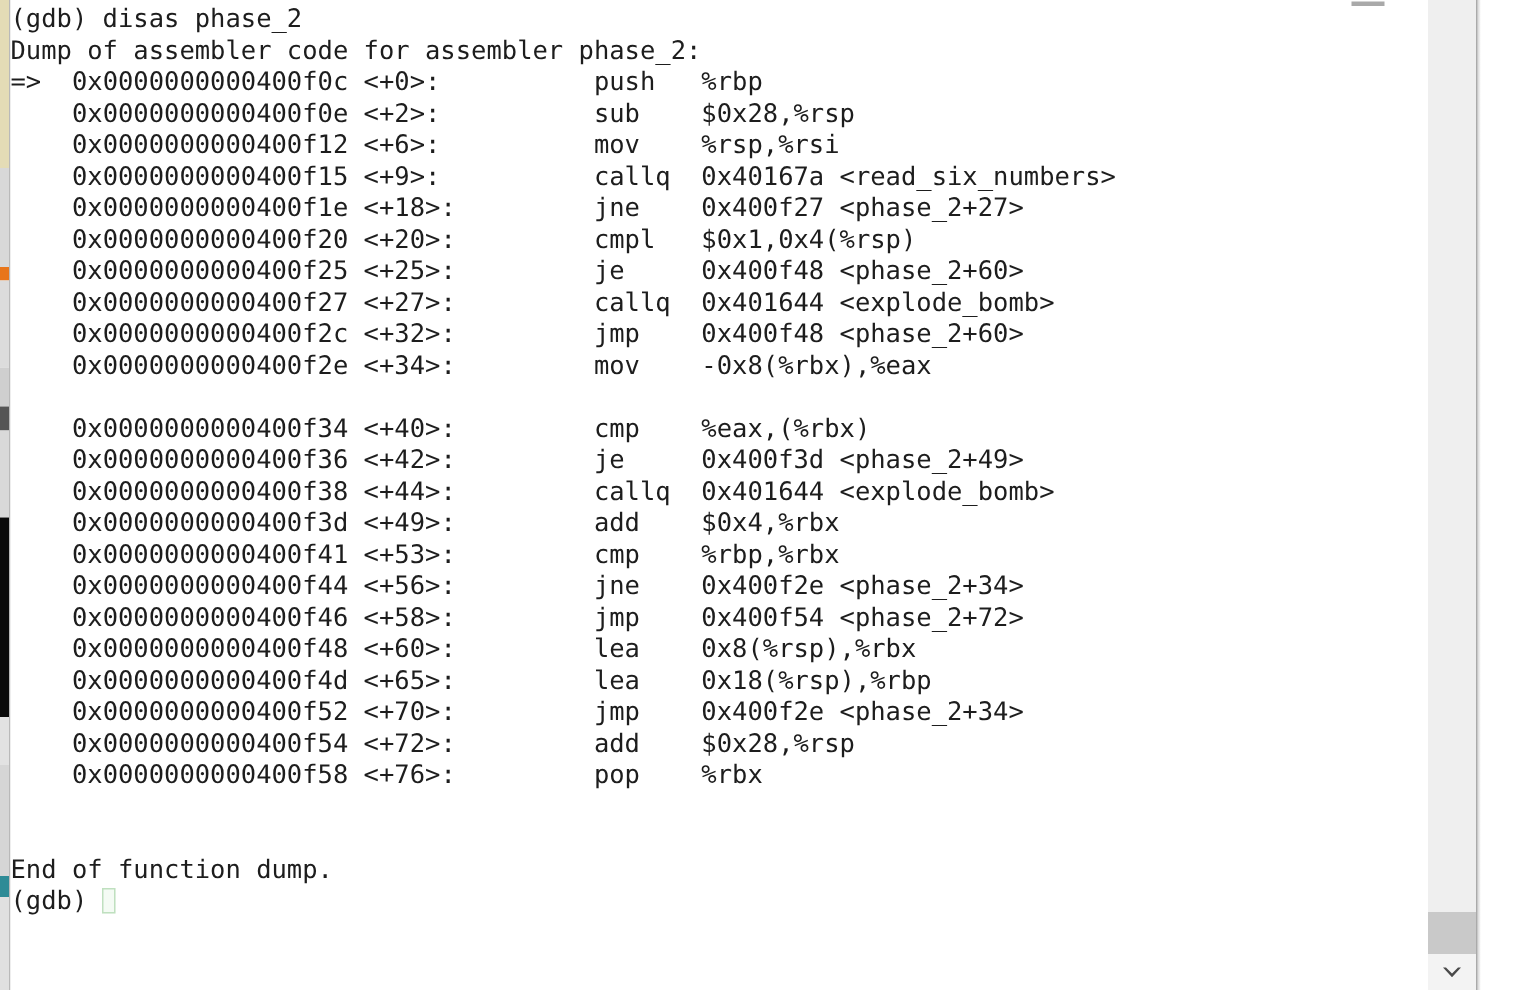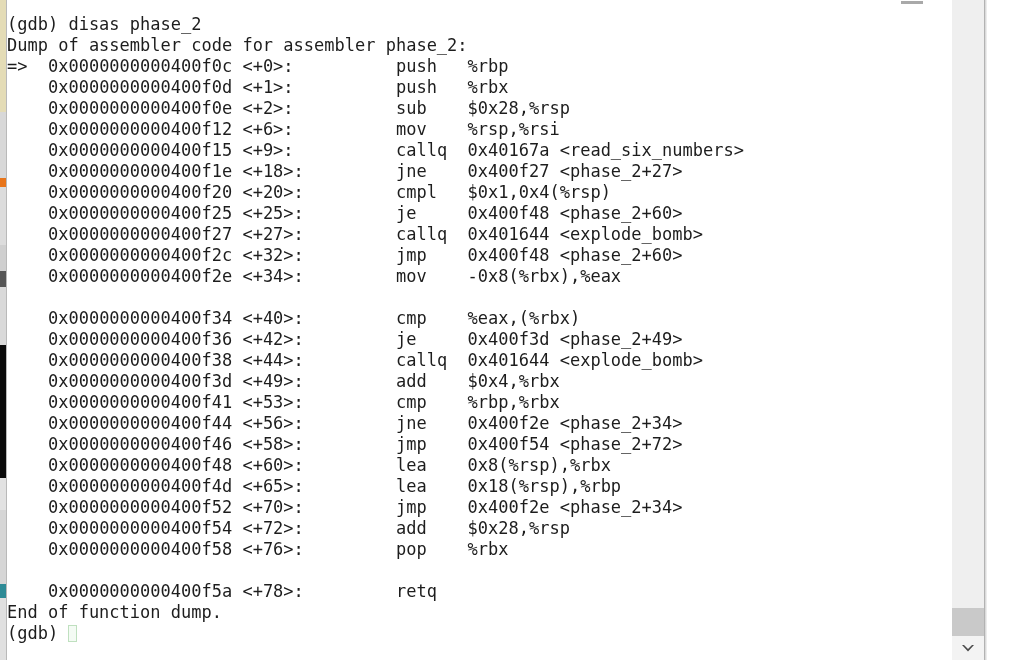"(gdb) disas phase_2" #console .lines { padding-top: 14px -> 3px }
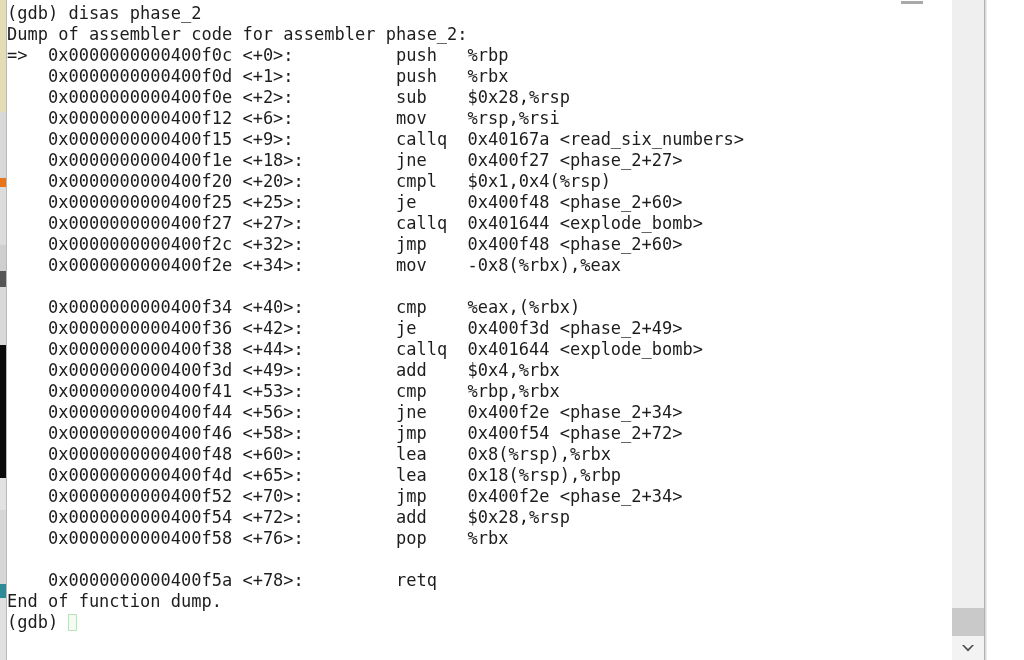"0x0000000000400f0d <+1>: push %rbx" div.line { html: <div><span> </span><span> 0x0000000000400f0d &lt;+1&gt;: push %rbx</span></div> -> none }
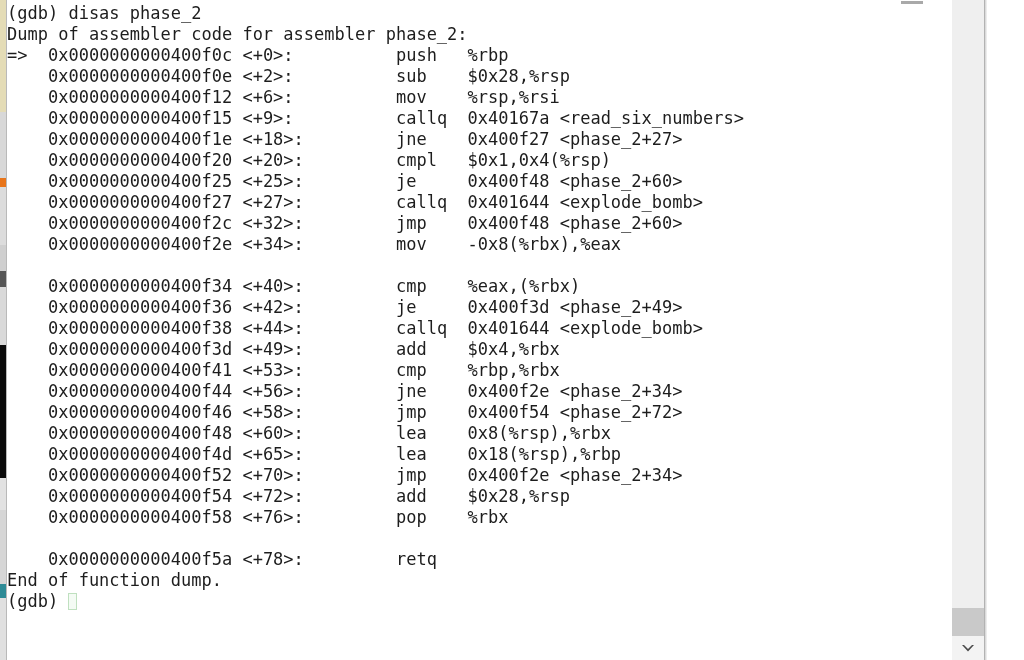"0x0000000000400f5a <+78>: retq" span { html: <span> 0x0000000000400f5a &lt;+78&gt;: retq </span> -> none }
